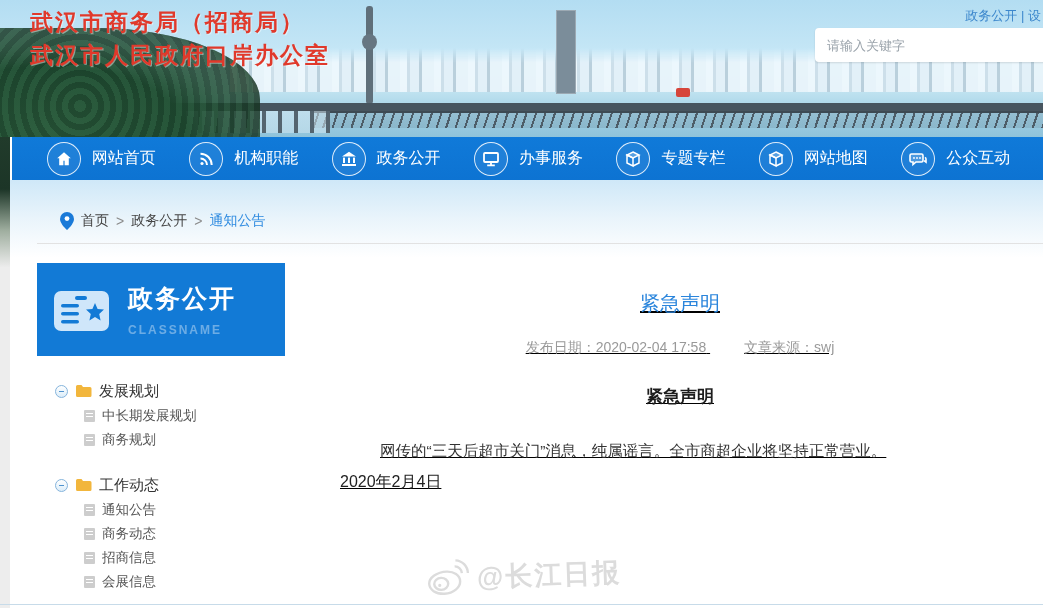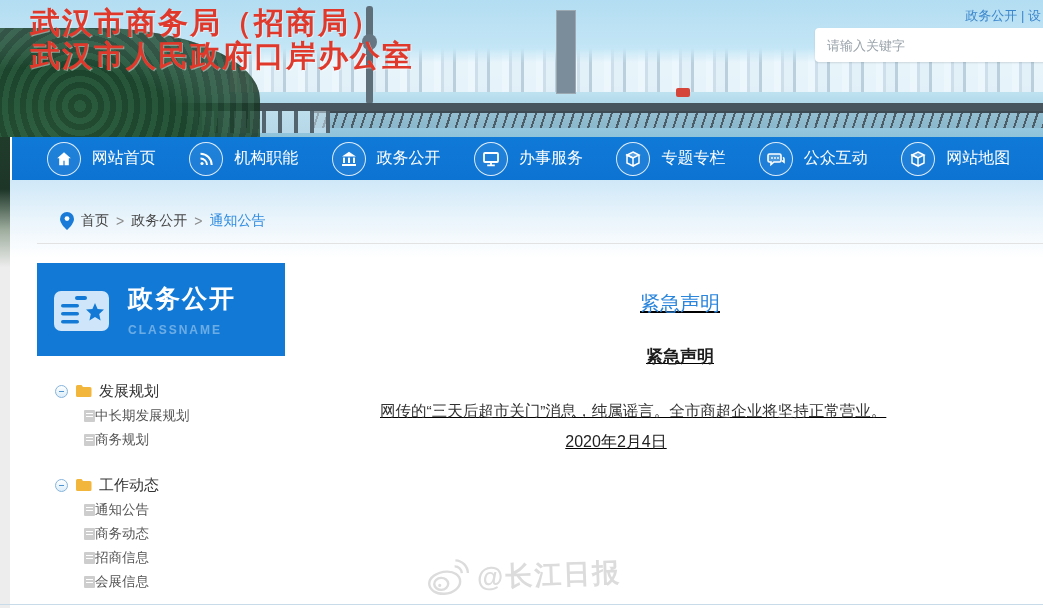"武汉市商务局（招商局）" .banner-title { font-size: 30px -> 23px }
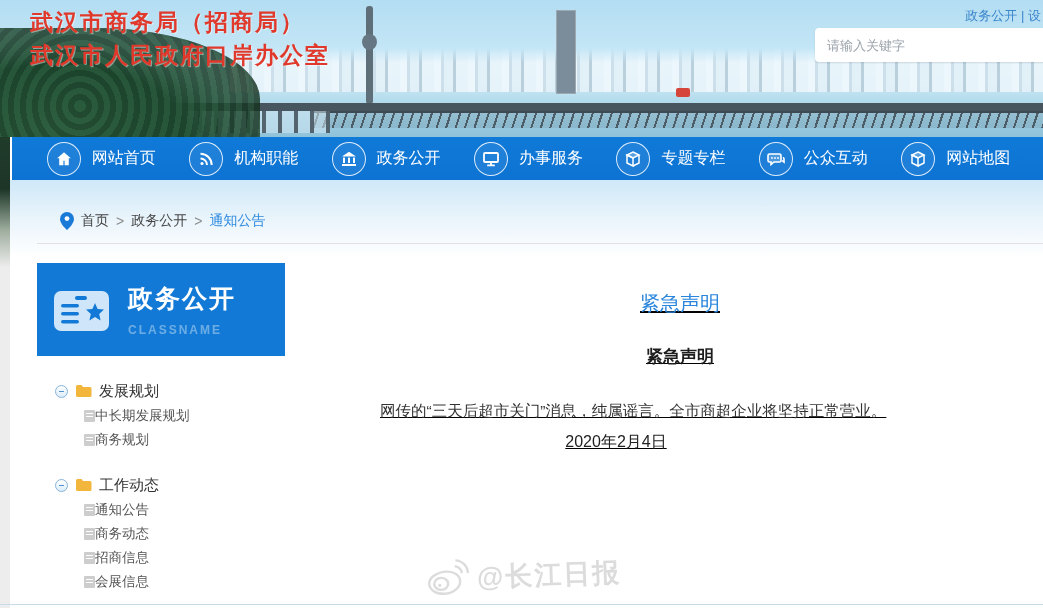"公众互动" div.nav-item { order: before "网站地图" -> after "网站地图" }
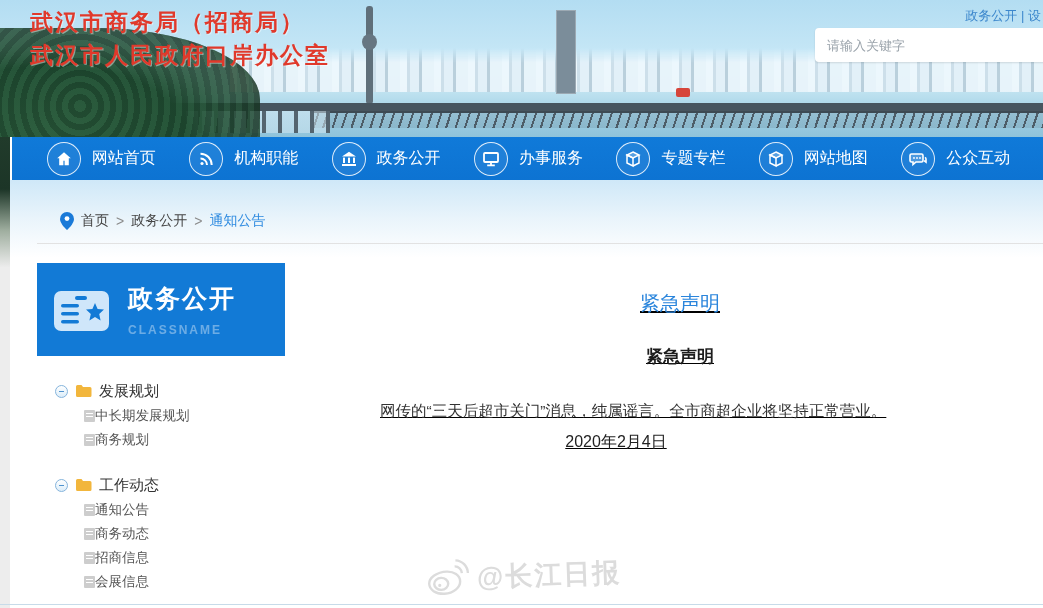"发布日期：2020-02-04 17:58 文章来源：swj" div.art-meta { html: none -> <div> <span>发布日期：2020-02-04 17:58</span> <span>文章来源：swj</span> </div> }
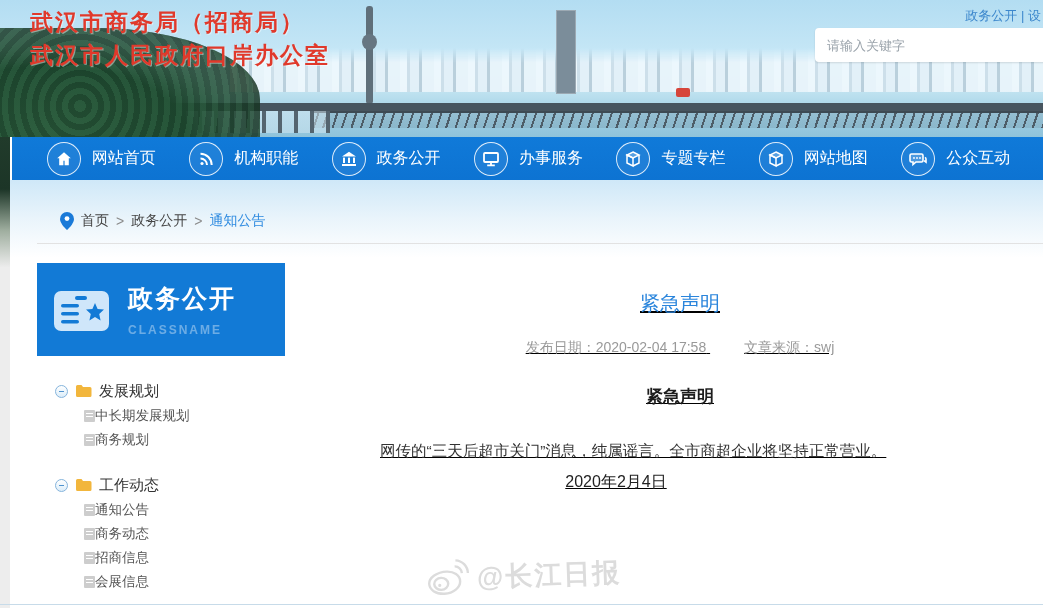"中长期发展规划" .tree-child { gap: 0 -> 7px }
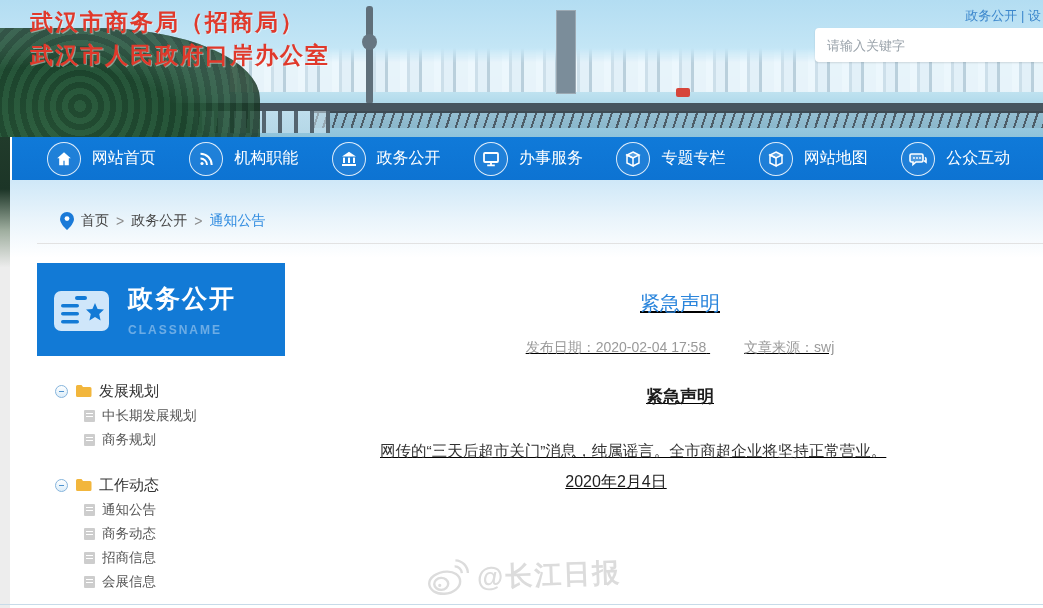"2020年2月4日" .art-sign-date { text-align: center -> left }
